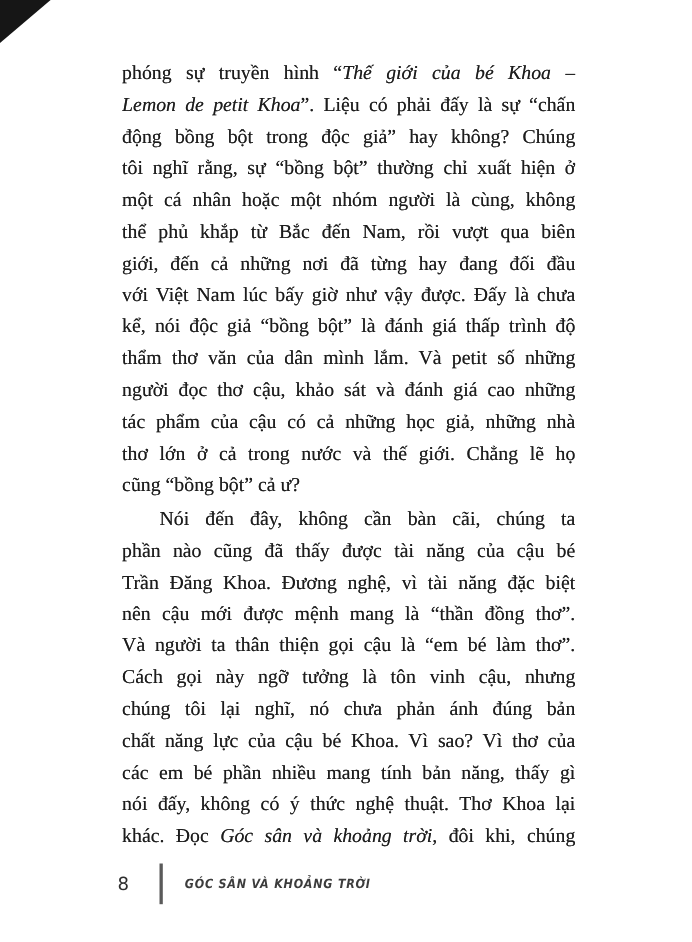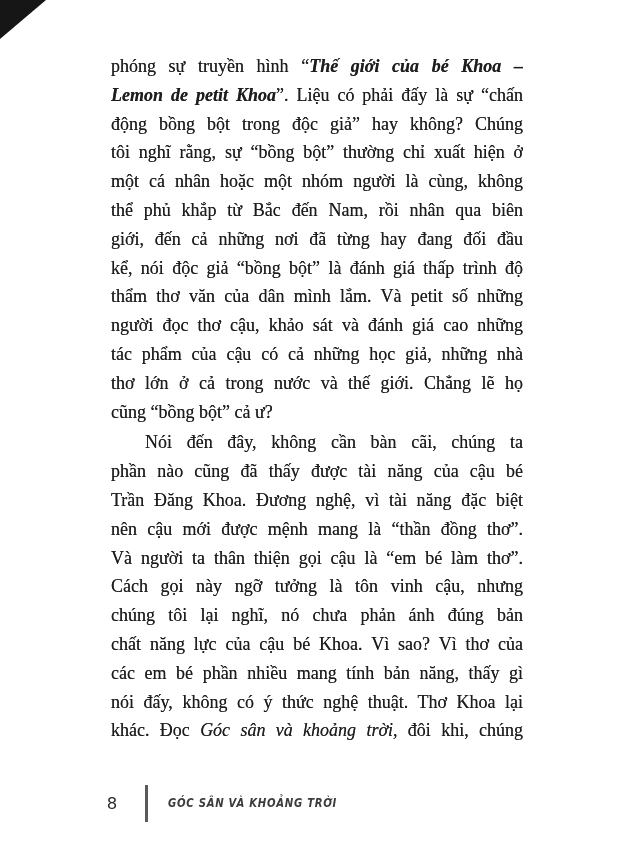"Thế giới của bé Khoa" .line span.bi { font-weight: 700 -> 400 }
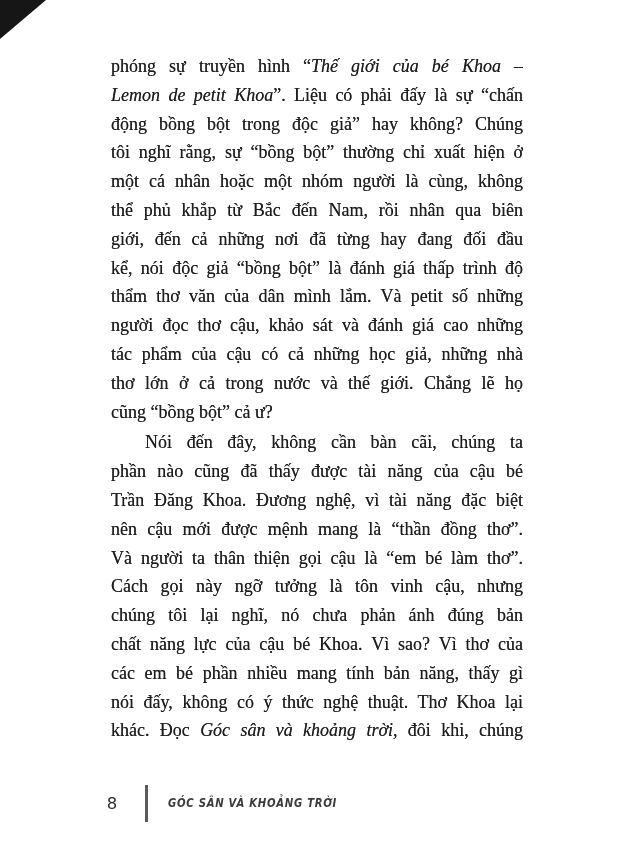"thể phủ khắp từ Bắc" span.n { text: nhân -> vượt }
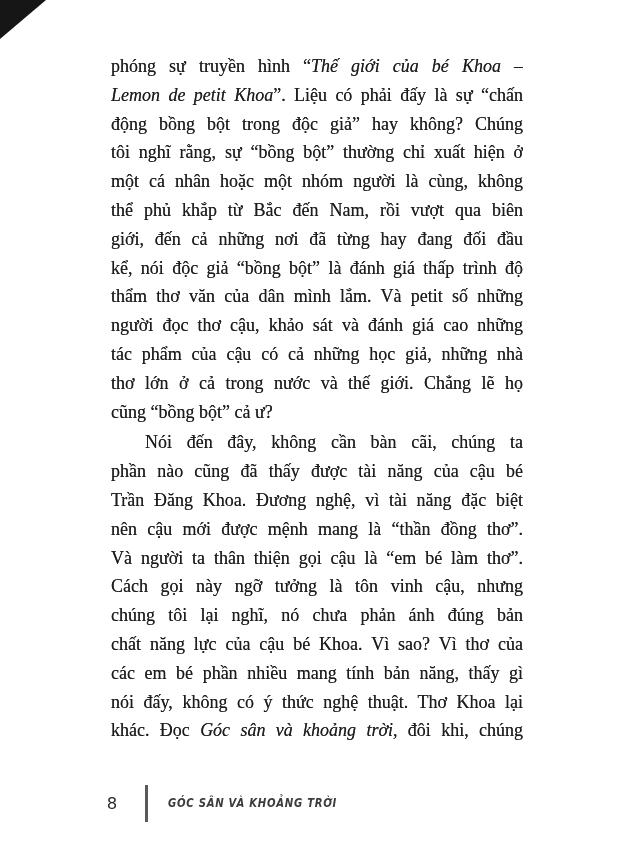"với Việt Nam lúc bấy" div.line { html: none -> <div><span>với Việt Nam lúc bấy giờ như vậy được. Đấy là chưa</span></div> }
